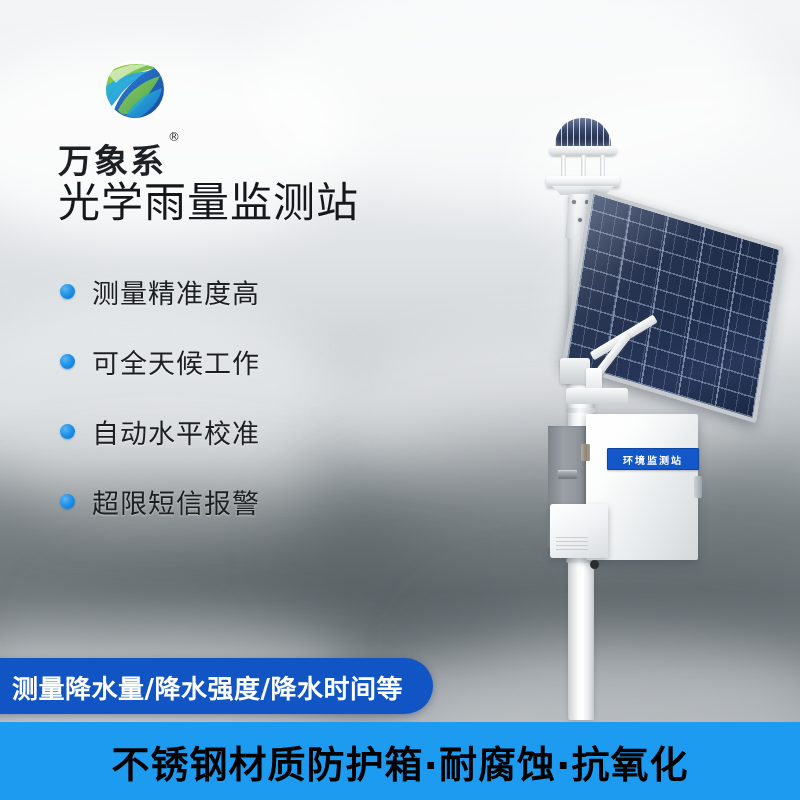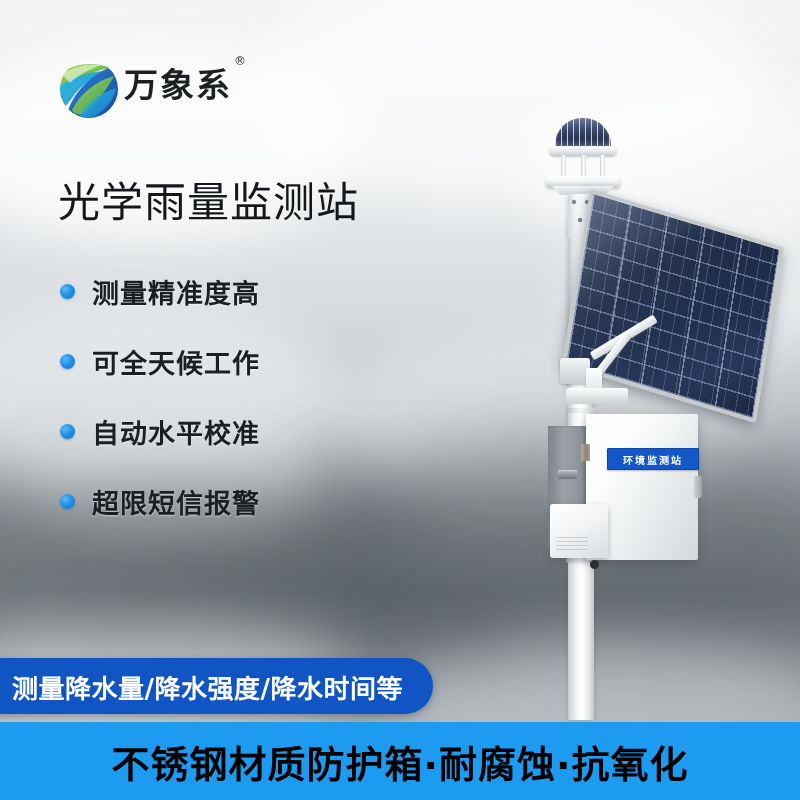"万象系" .logo { align-items: flex-start -> flex-end; flex-direction: none -> column; gap: 4px -> 14px }
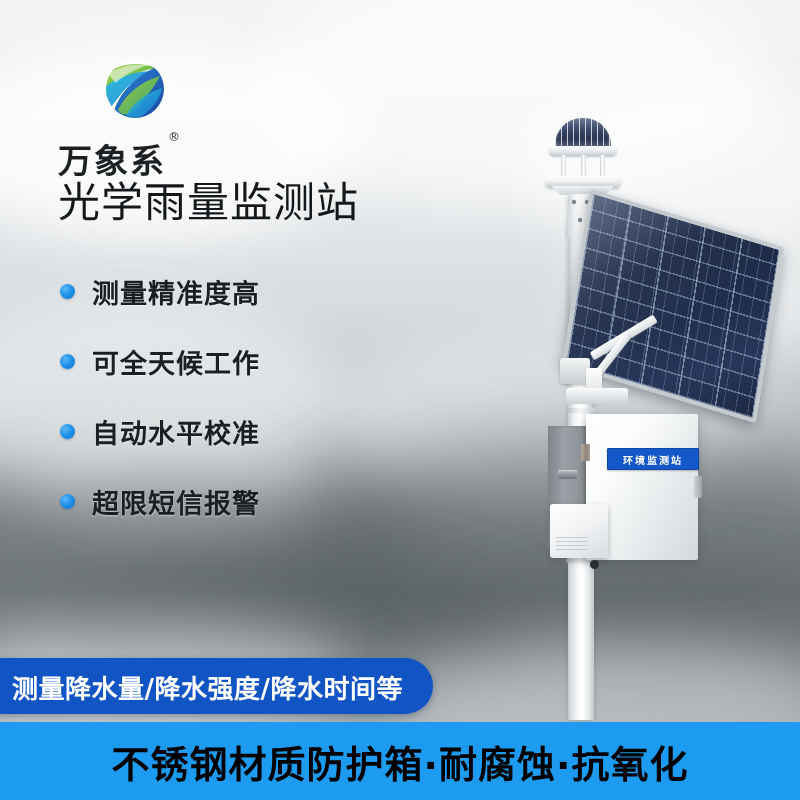"测量精准度高" .feat-label { font-weight: 700 -> 400 }
